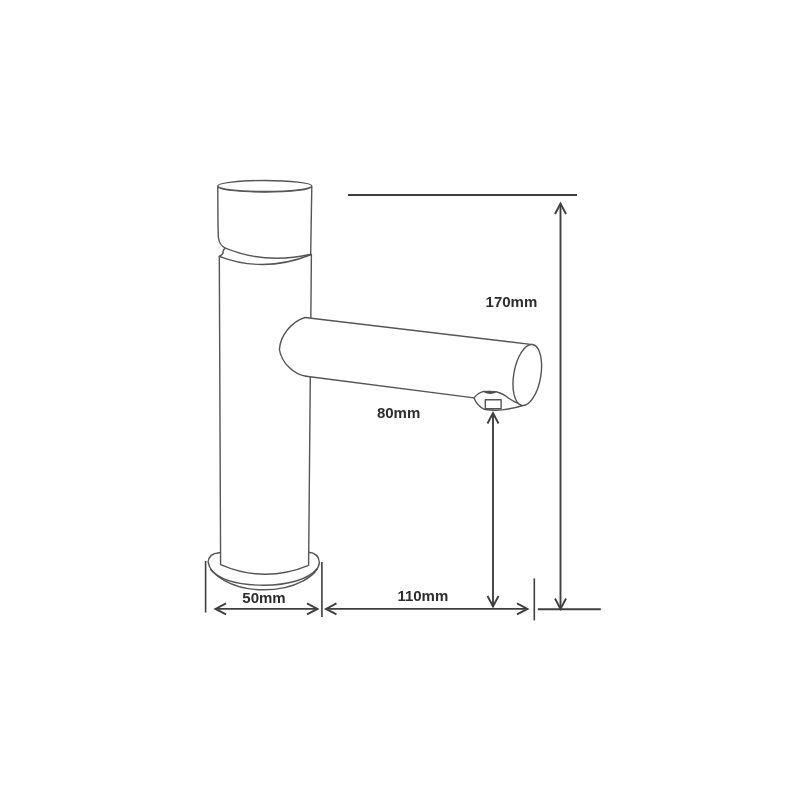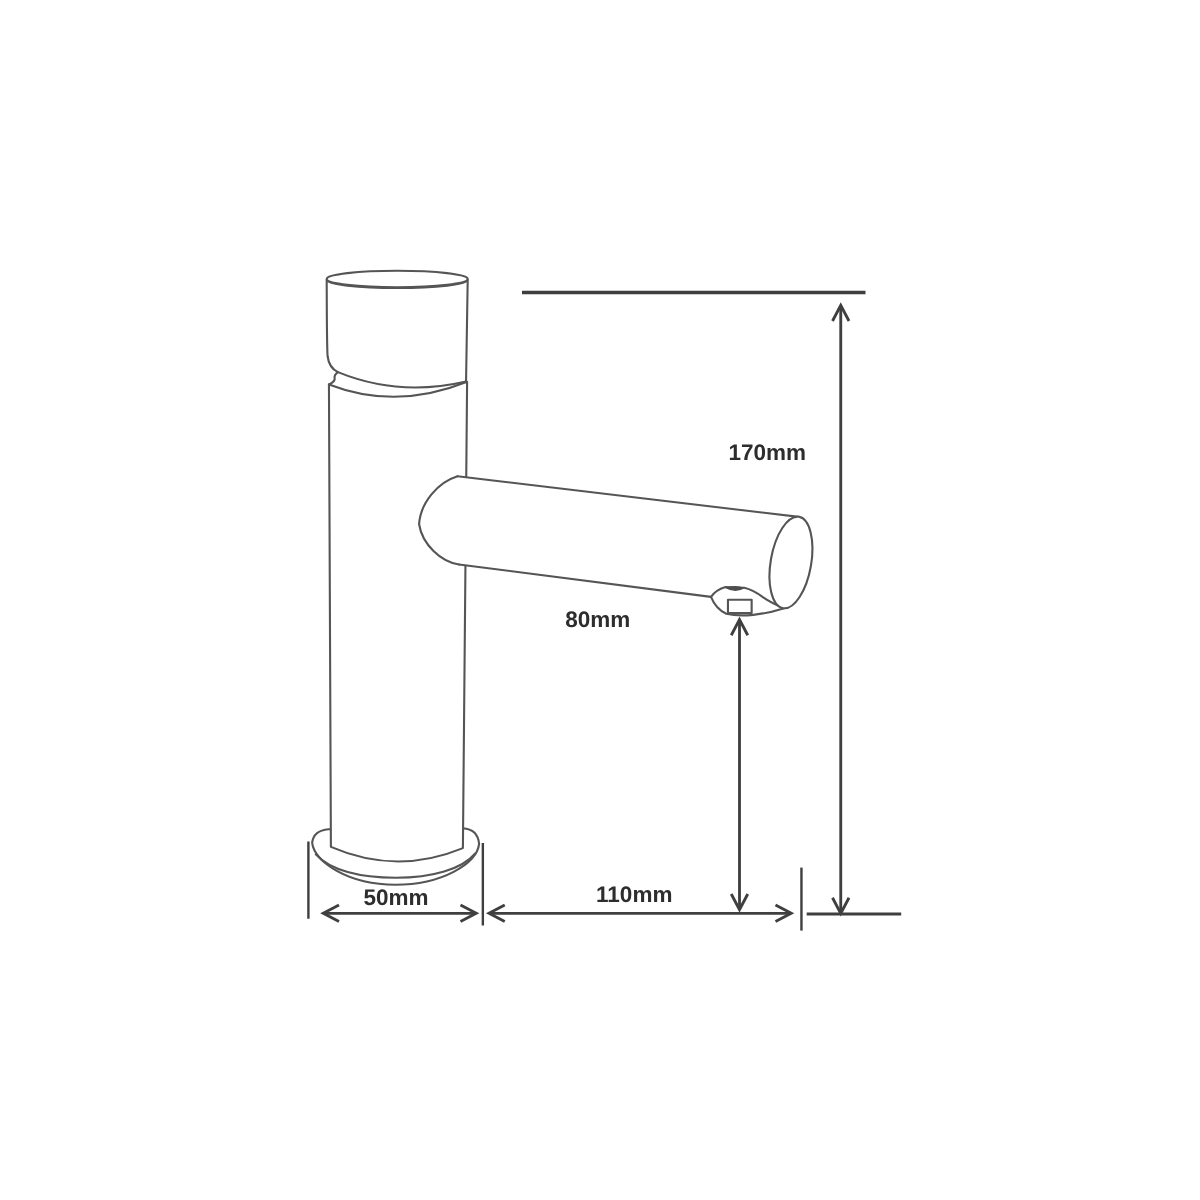"170mm" .page { height: 800px -> 641px }
